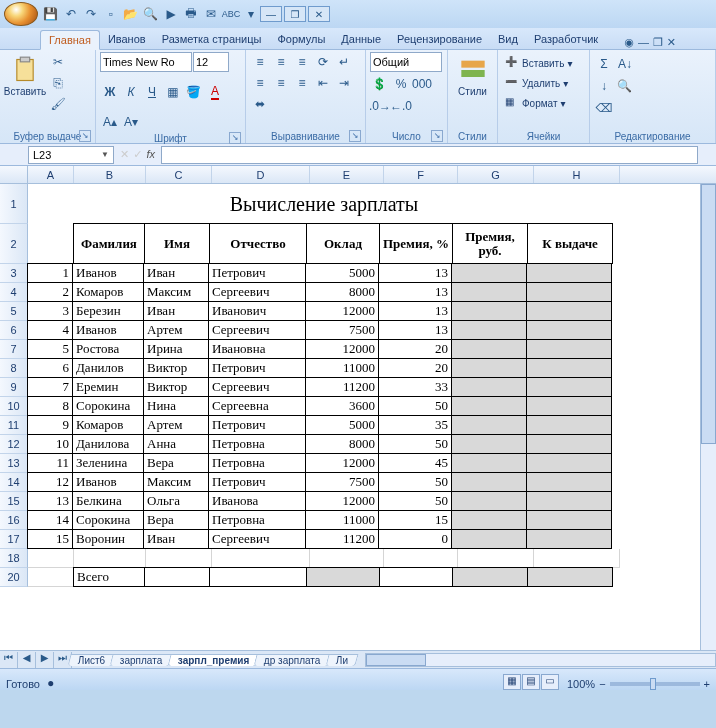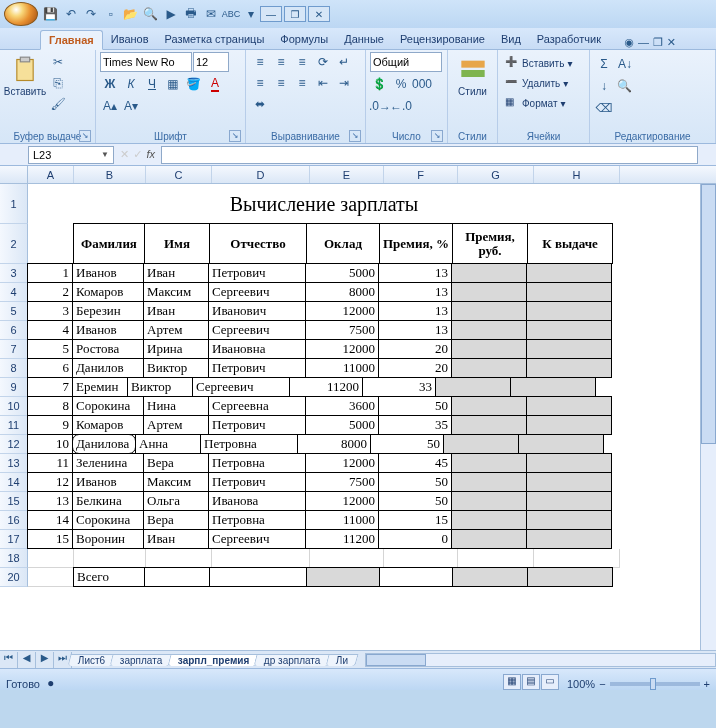"Главная" .tab.active { font-weight: bold -> normal }
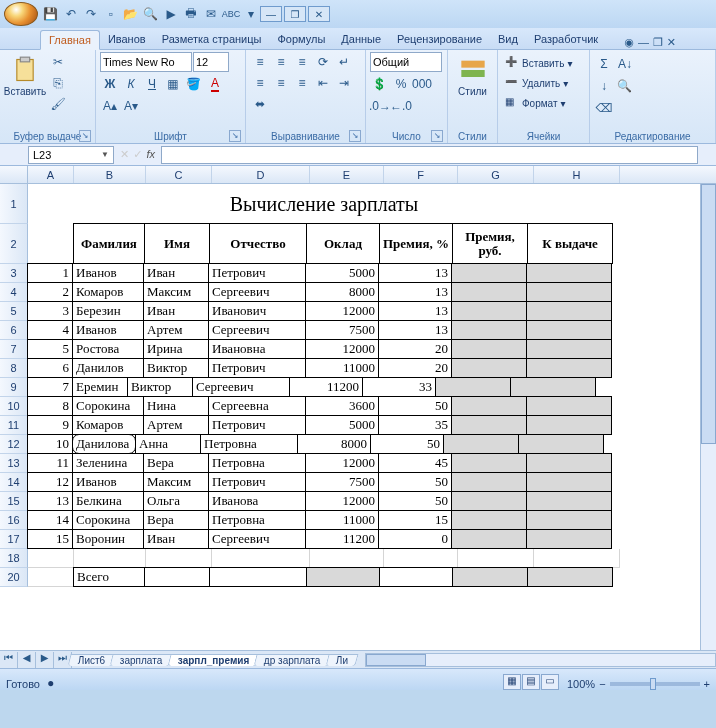"Times New Ro" div.group-body { gap: 2px -> 10px }
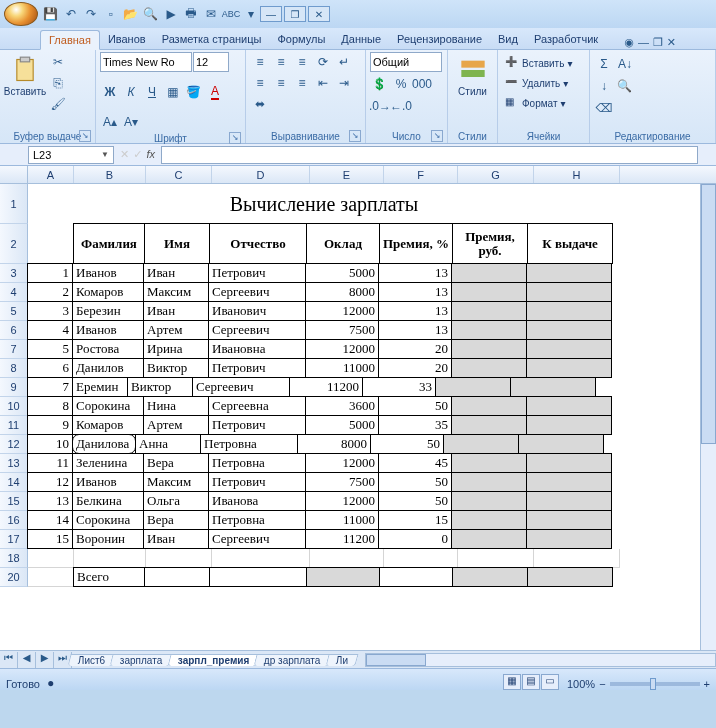"Еремин" div.cell { width: 56px -> 72px }
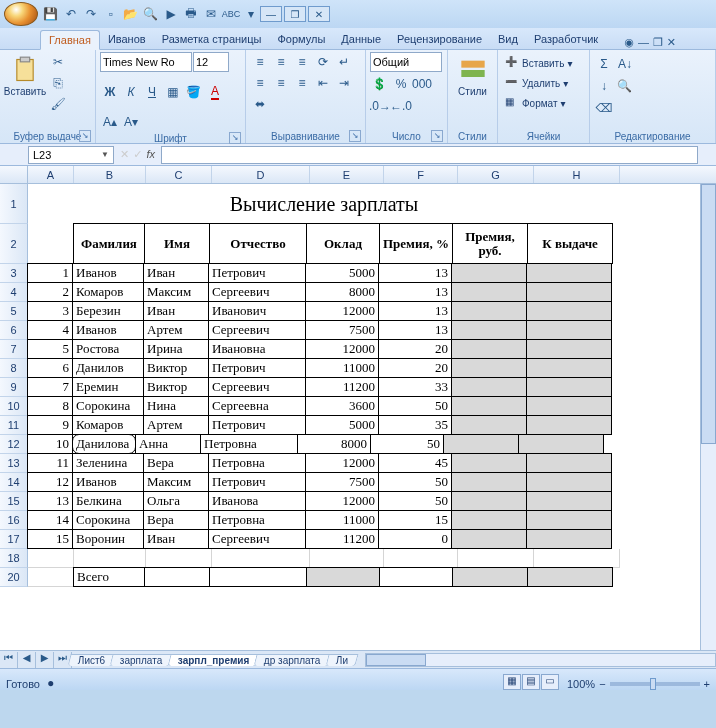"Данилова" div.cell { border-radius: 7px -> none; width: 64px -> 72px }
